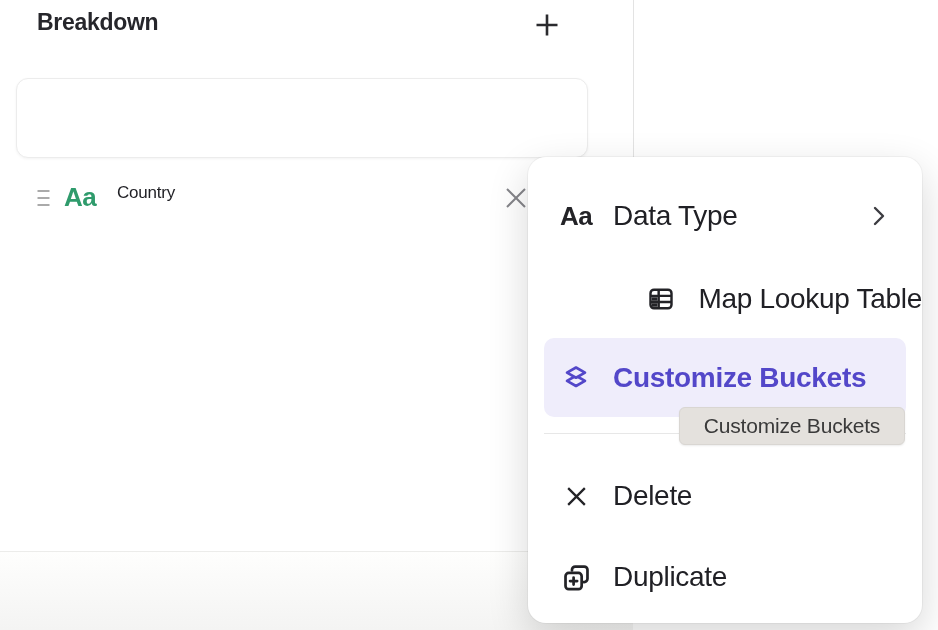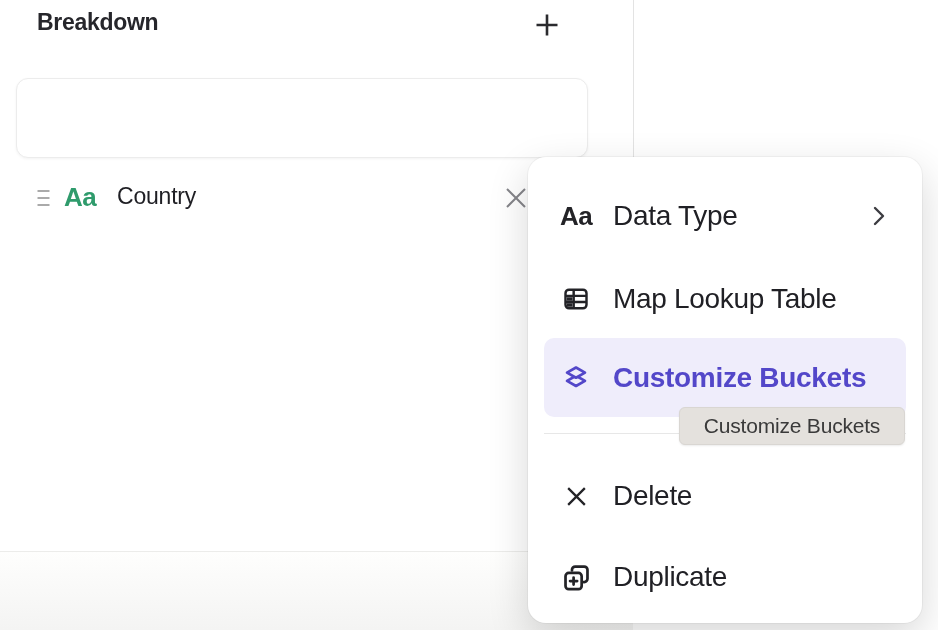"Country" .card-field-label { font-size: 23px -> 17px }
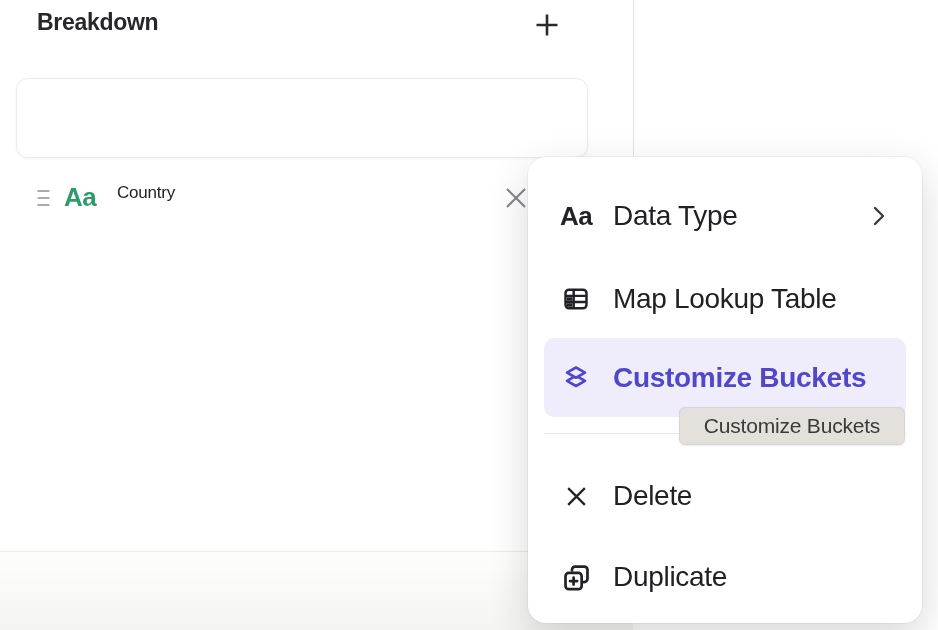"Map Lookup Table" .mi-map-lookup { justify-content: none -> flex-end }
